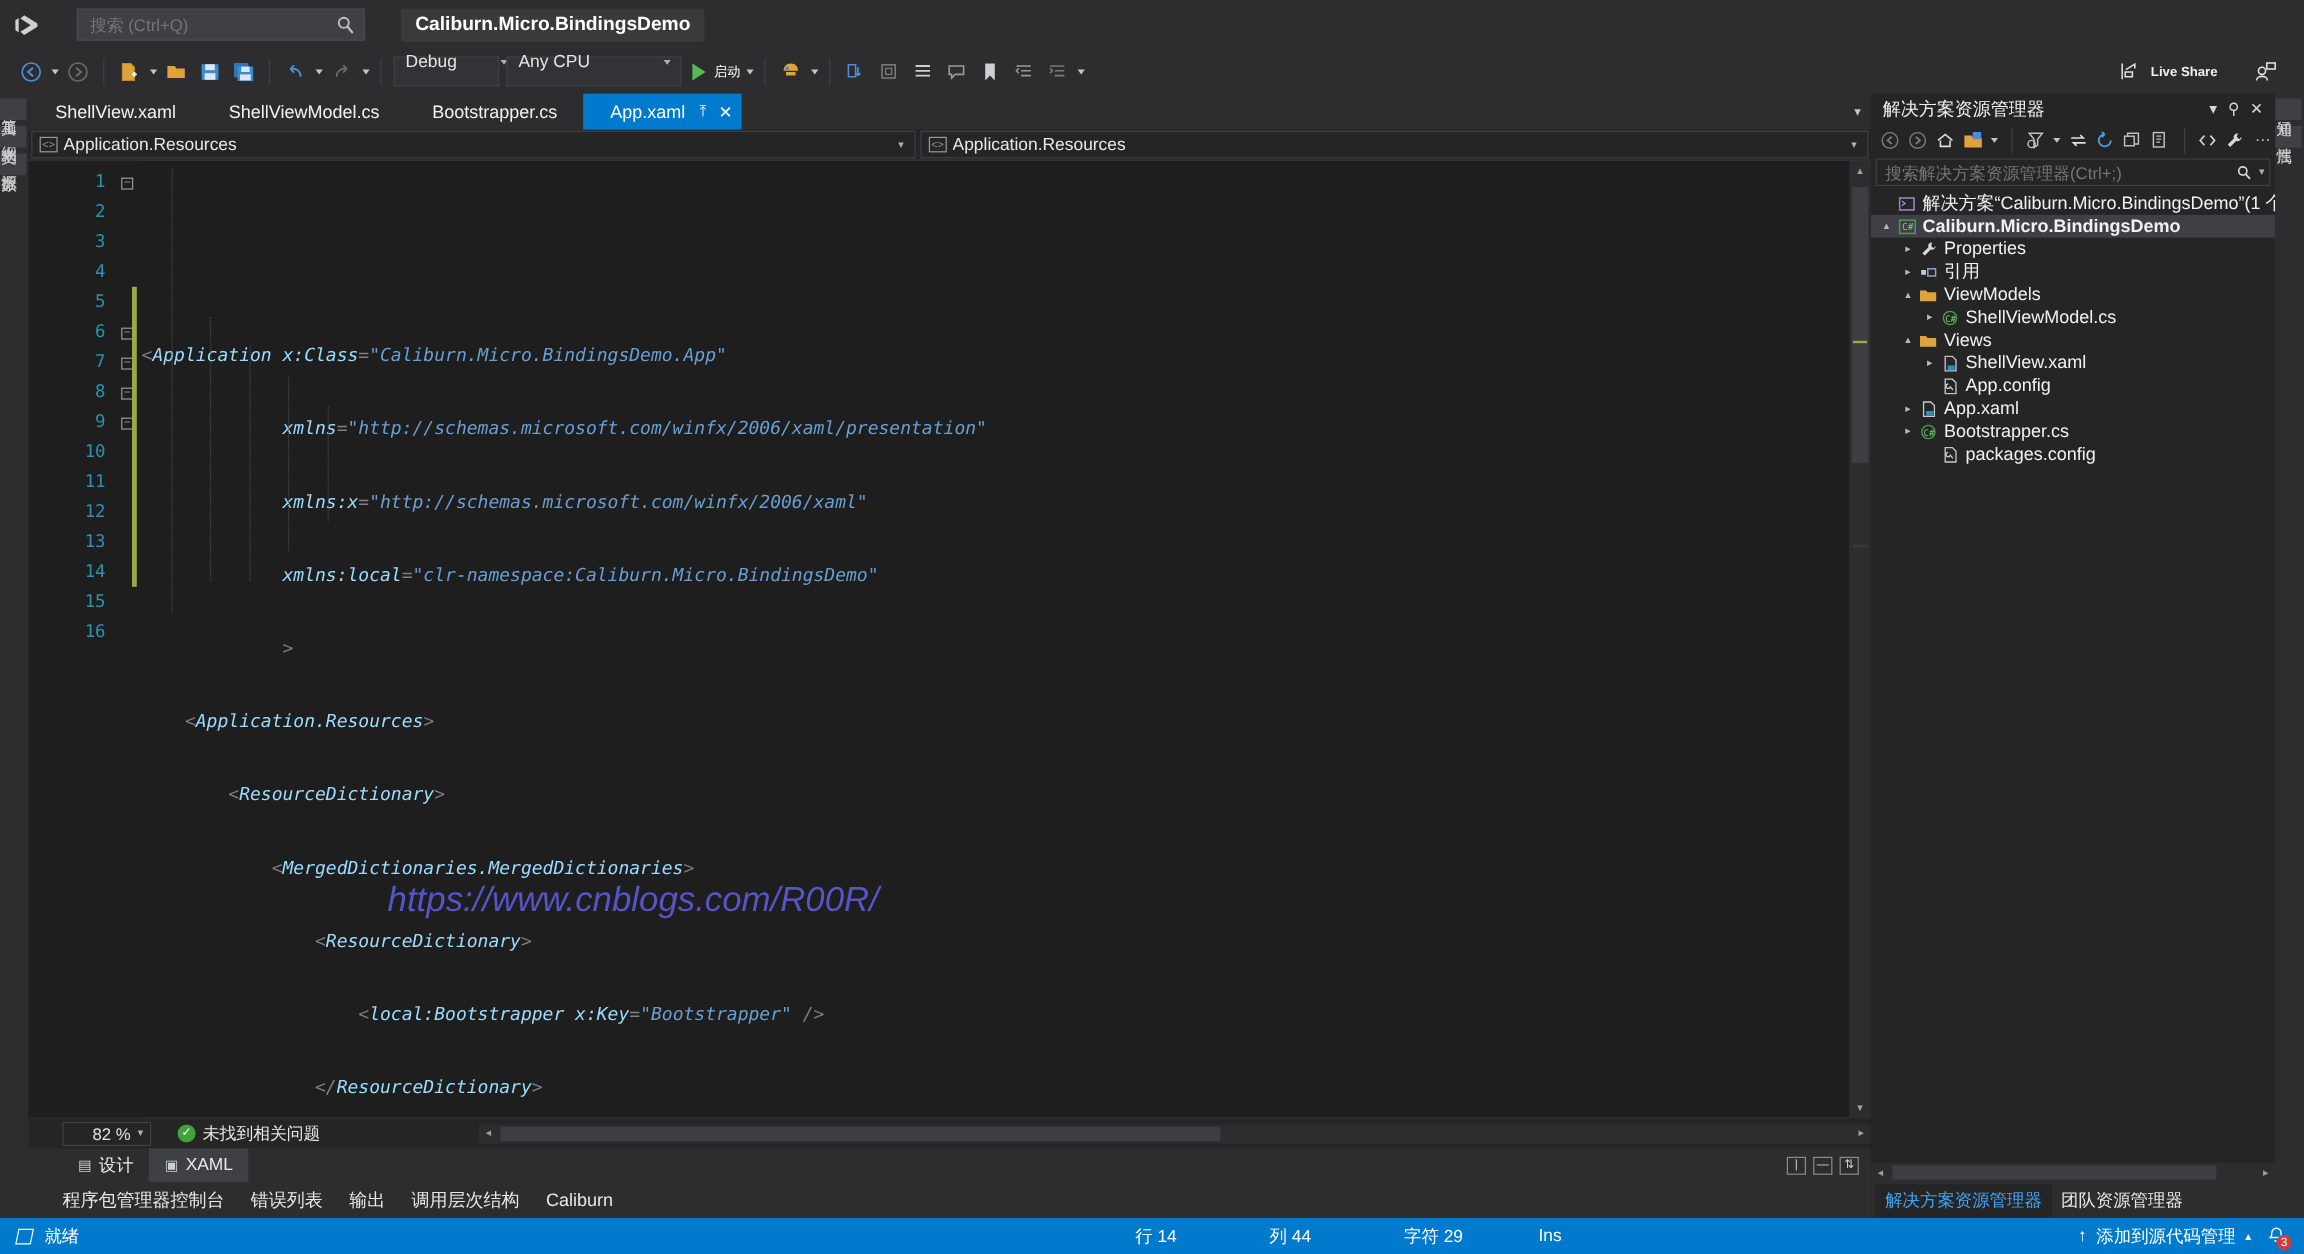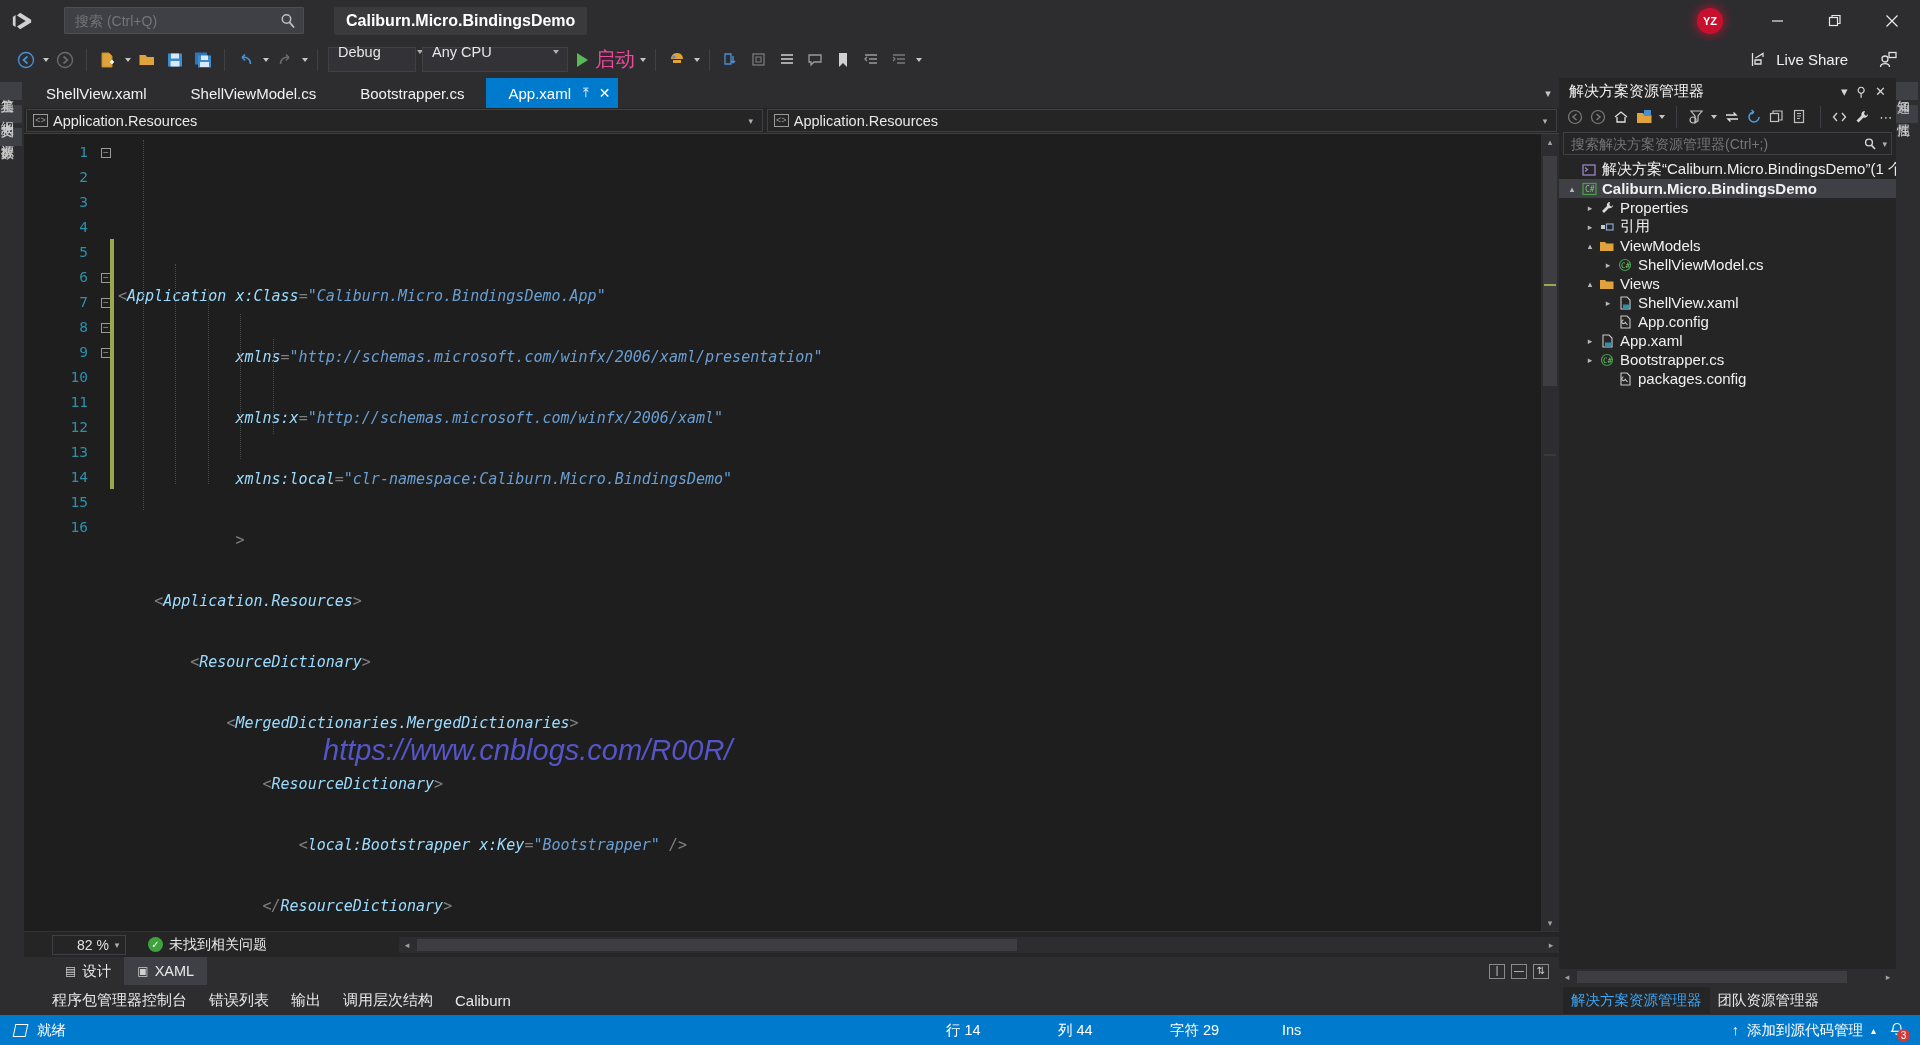"YZ" div.tb-right { html: <div> <div>YZ</div> <div> <svg> <line></line> </svg> </div> <div> <svg> <rect></rect> <path></path> </svg> </div> <div> <svg> <line></line> <line></line> </svg> </div> </div> -> none }
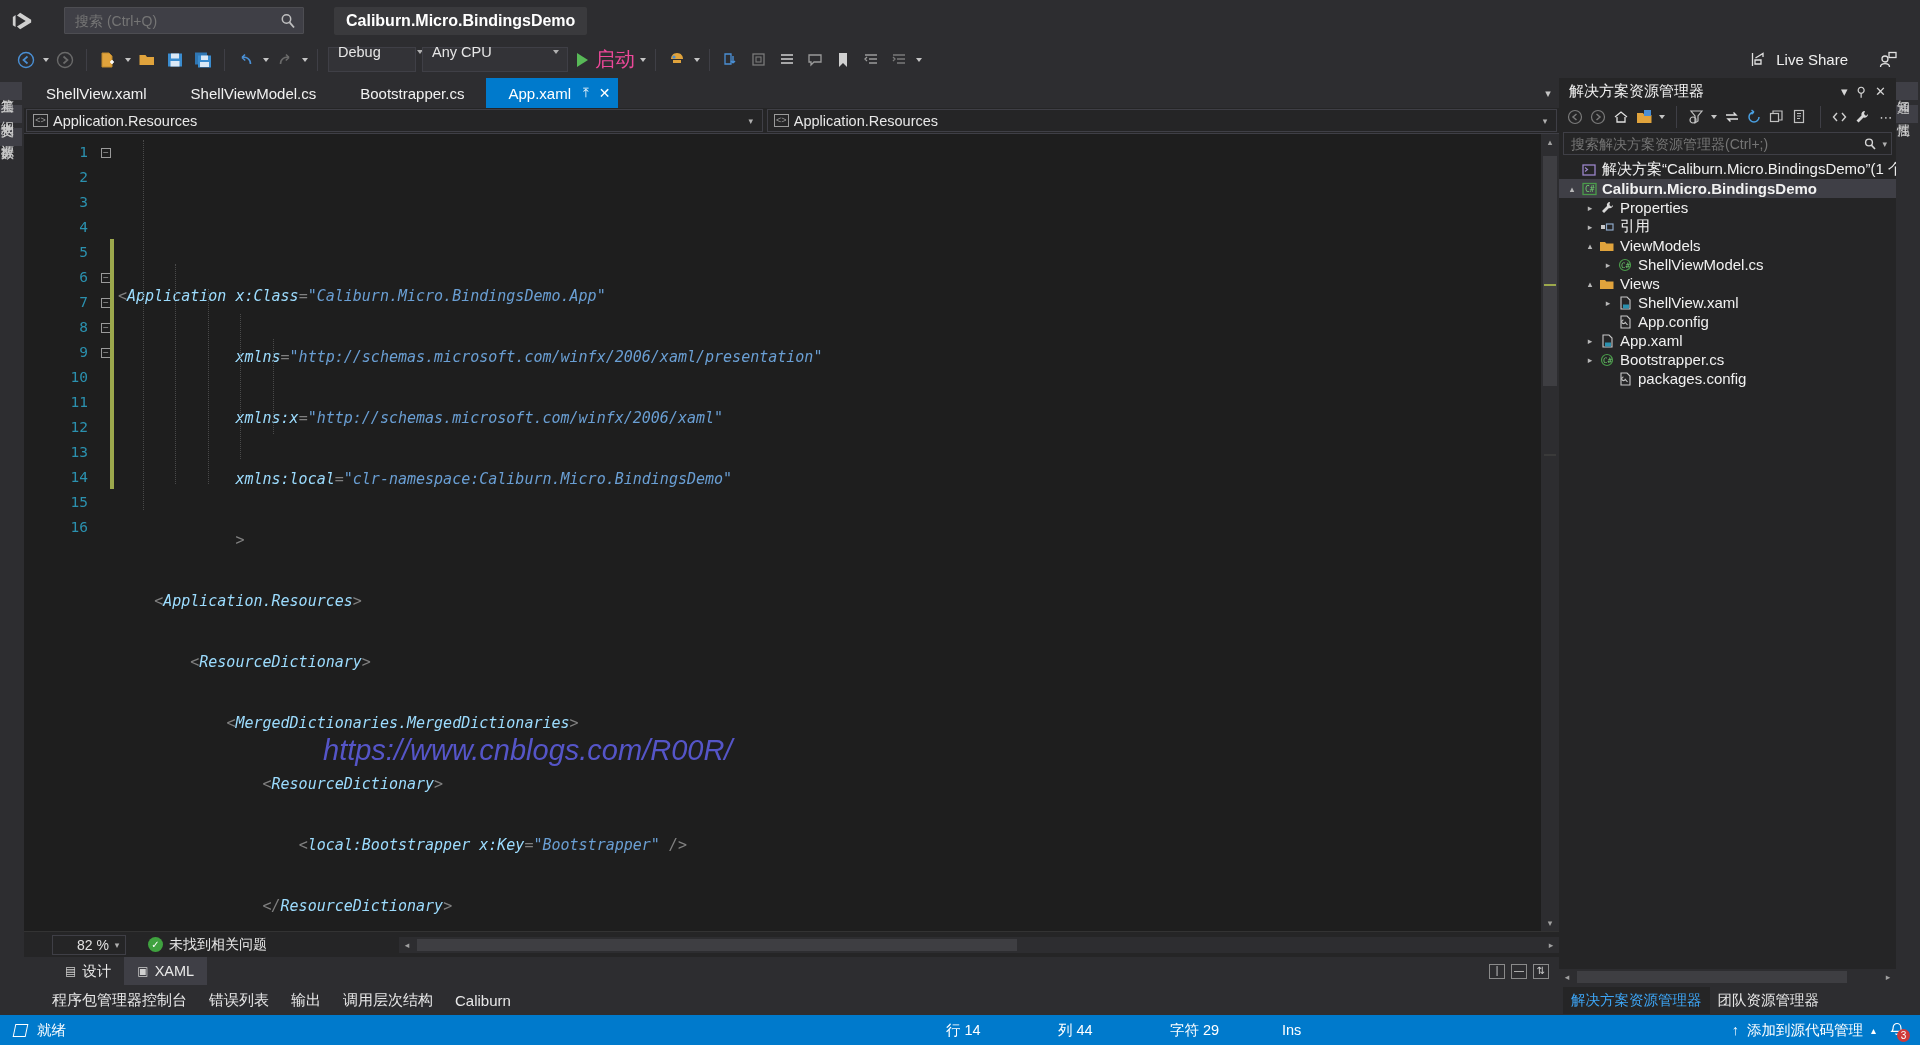"启动" .start-btn .lbl { color: #ec4899 -> #ffffff; font-size: 20px -> 11px }
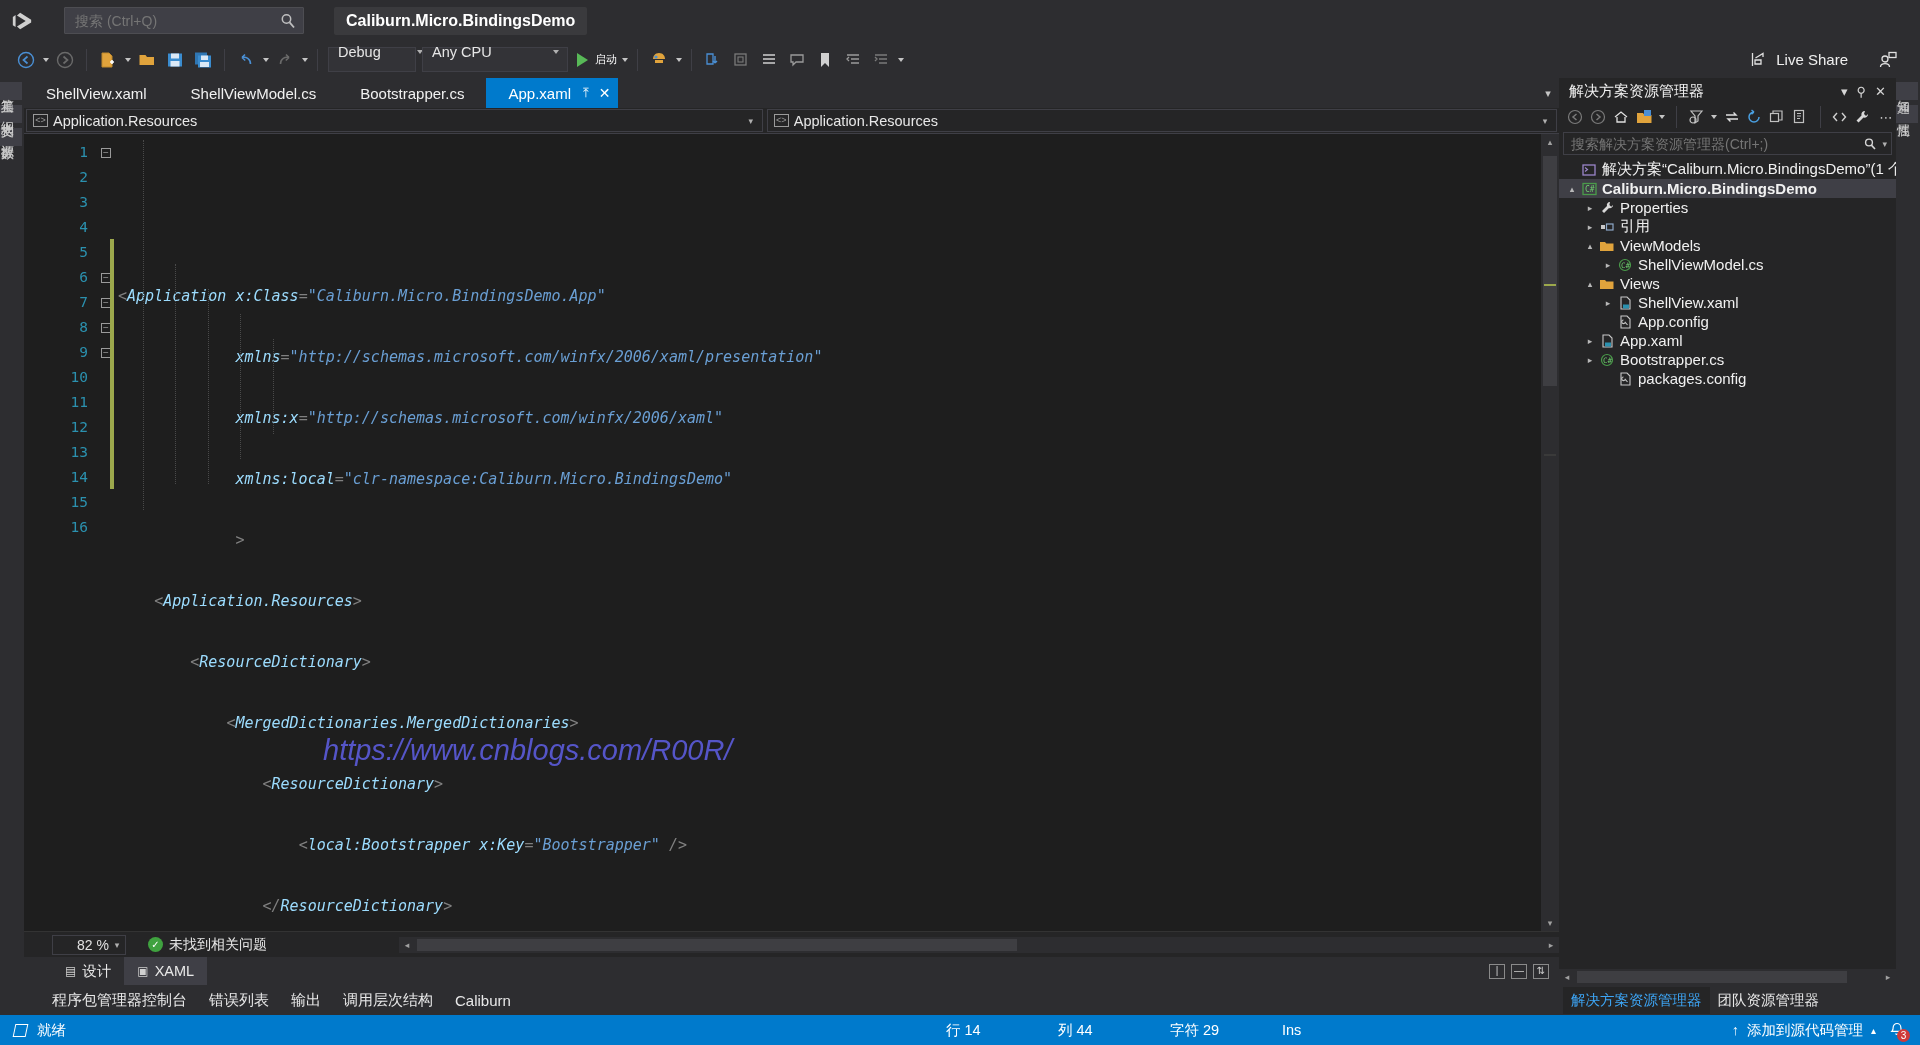"Live Share" .live-share .ls-lbl { font-size: 15px -> 11px; font-weight: none -> bold }
